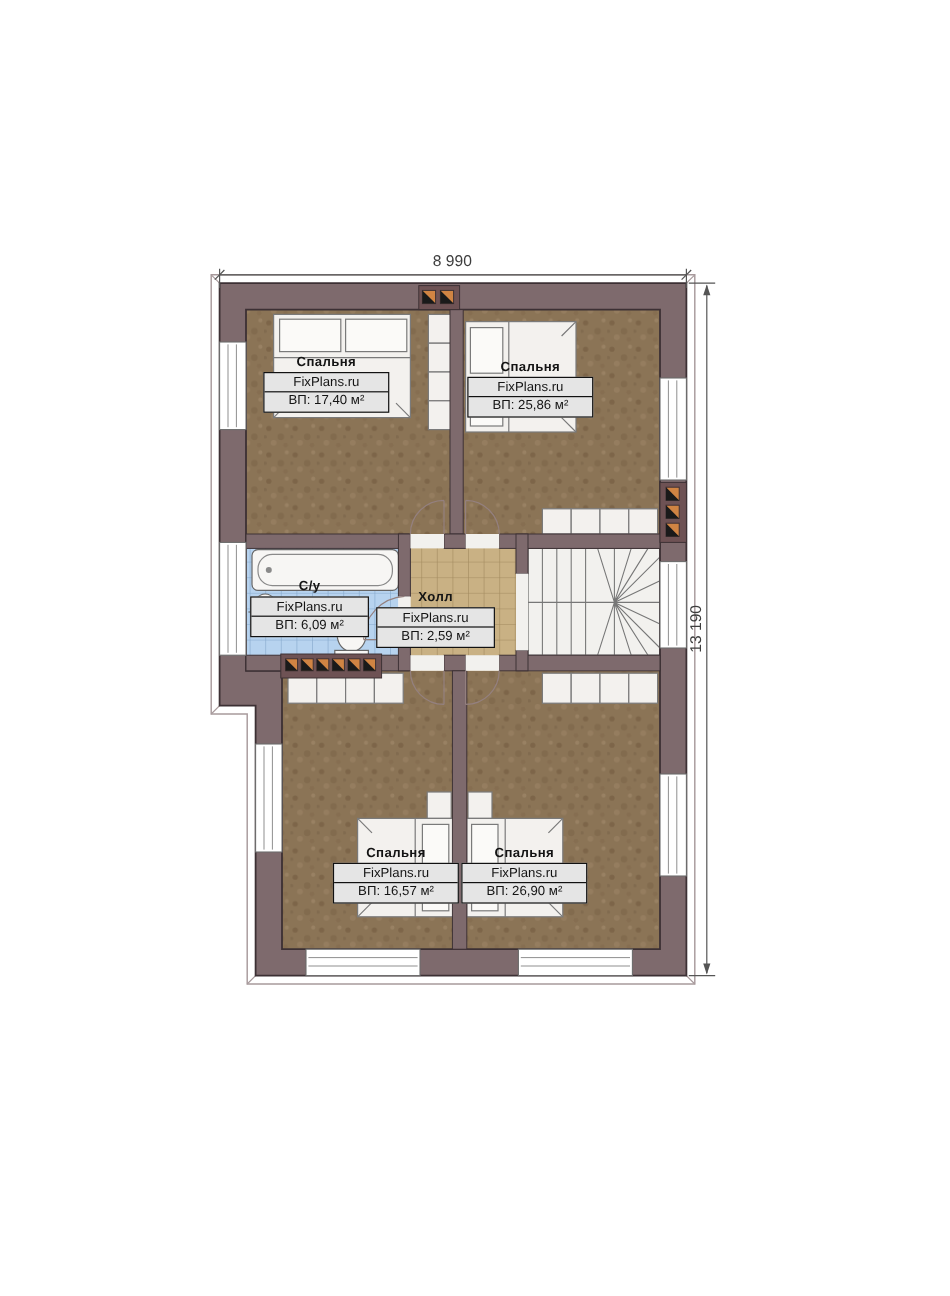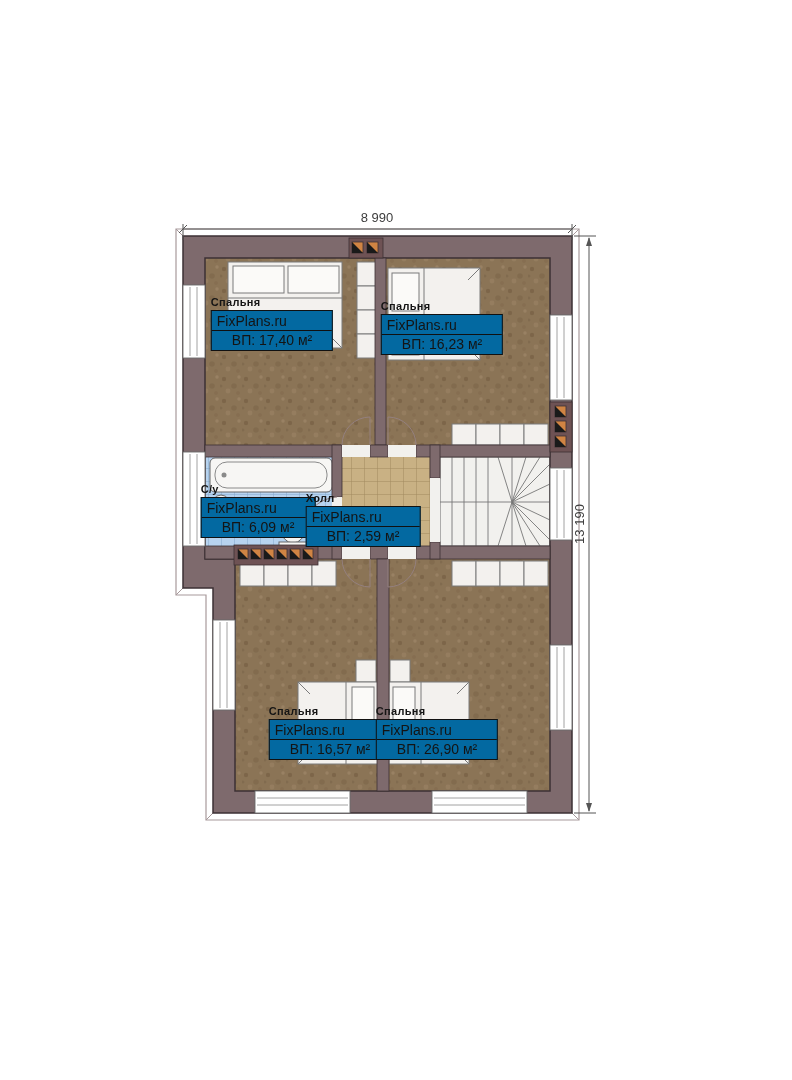"Спальня" .room-label { text-align: none -> center }
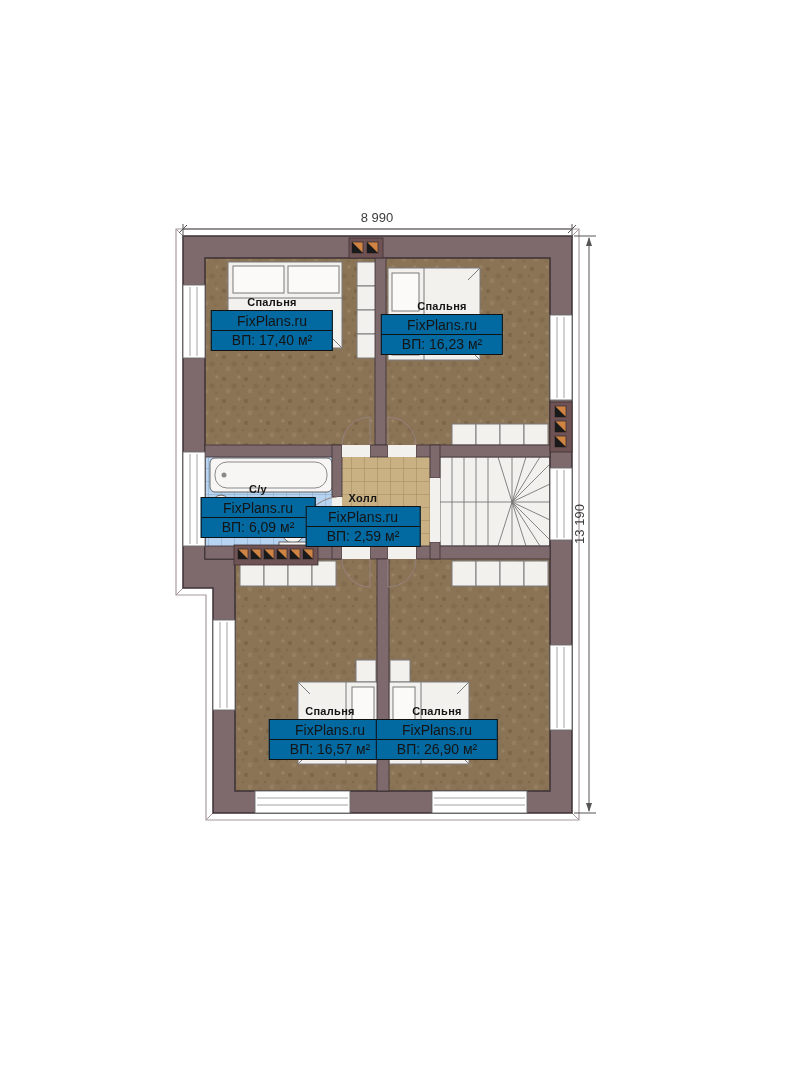"FixPlans.ru" .room-box { background: #0369a1 -> #e5e5e5; font-size: 14px -> 11px }
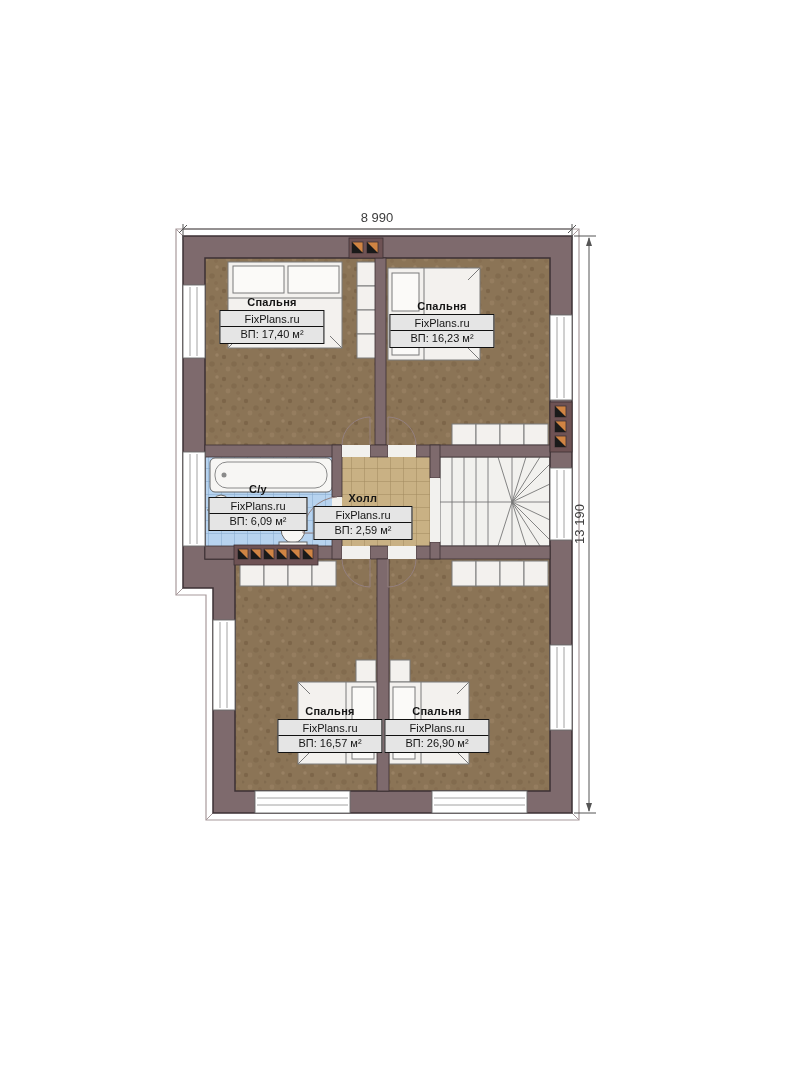"ВП: 16,23 м²" div.room-area { text: 16,23 -> 25,86 }
